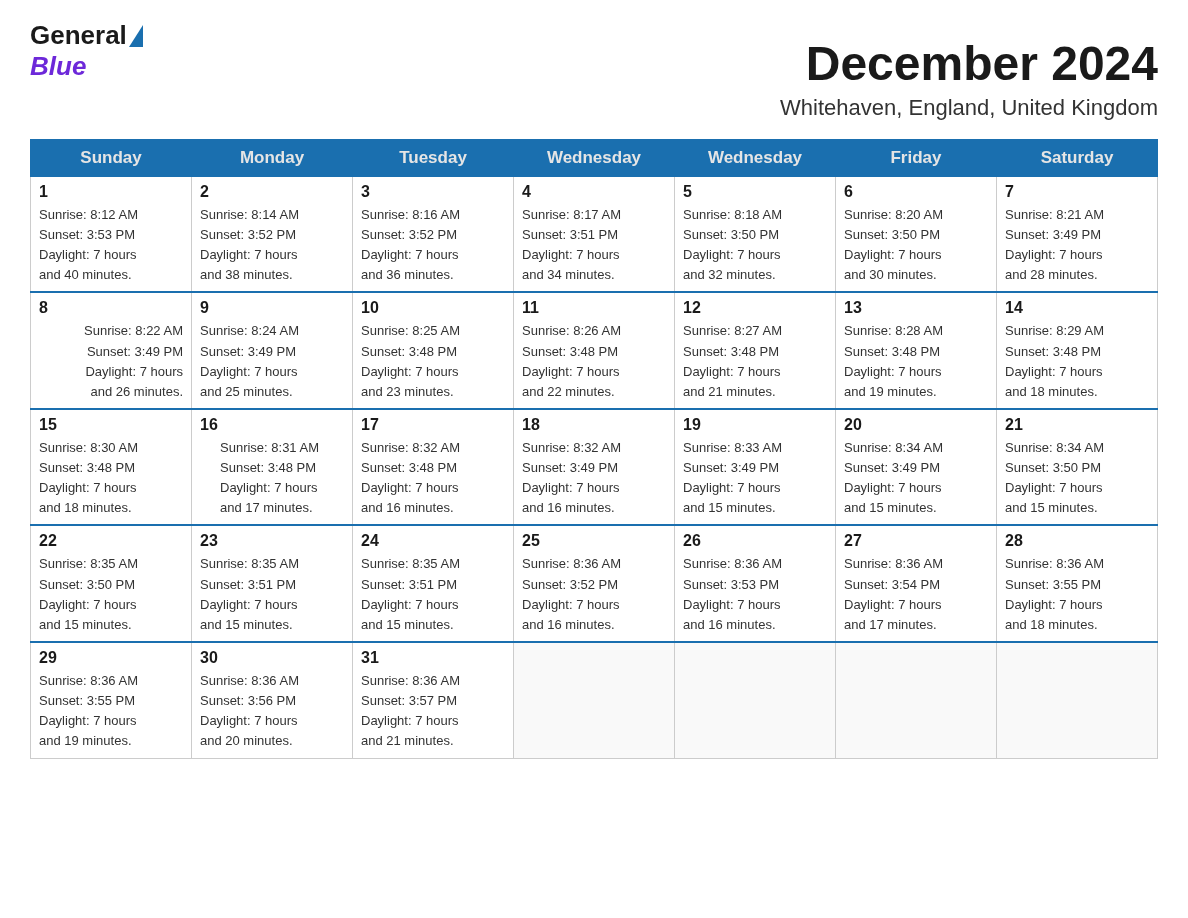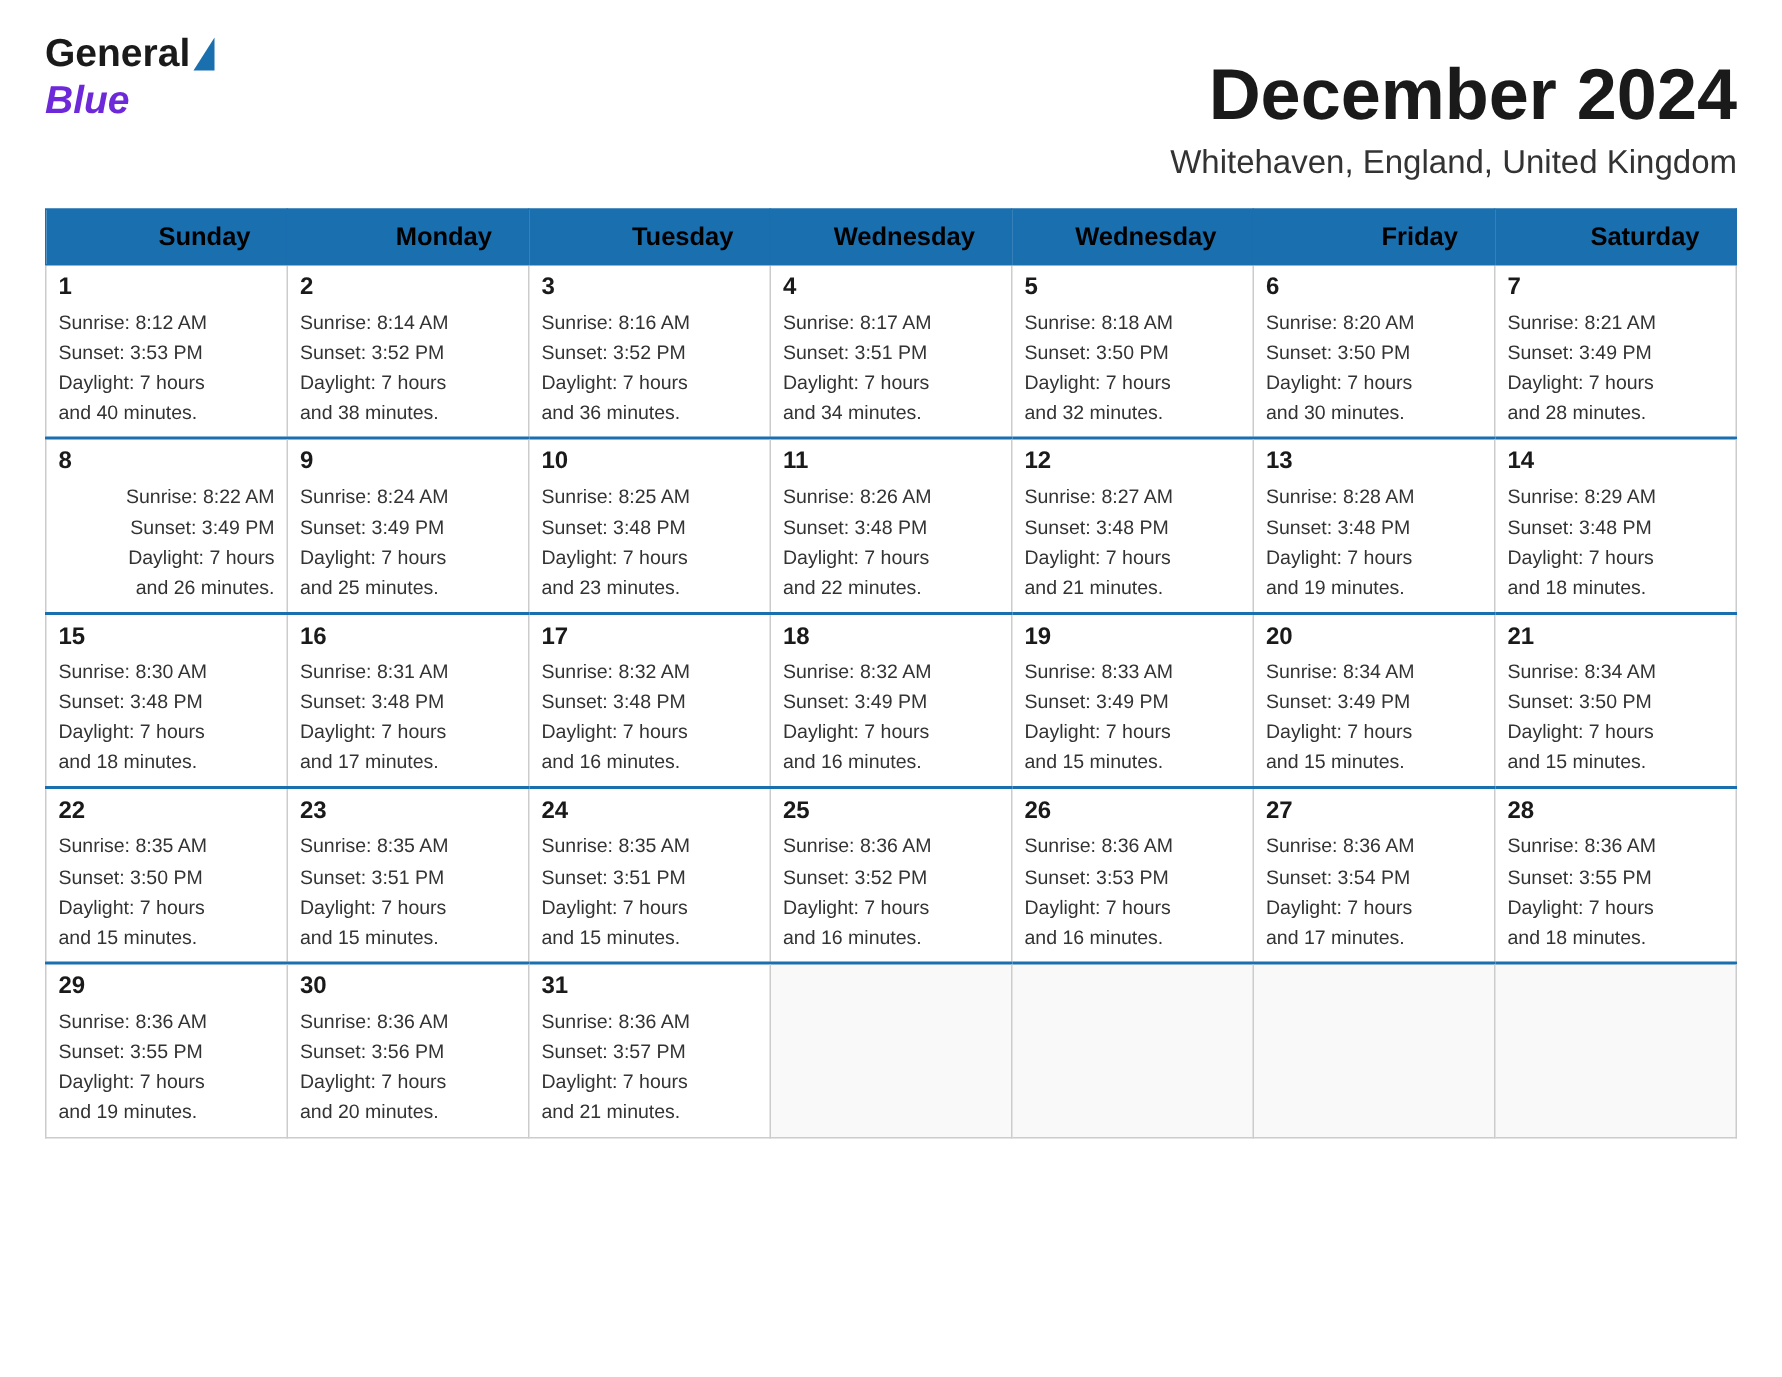"Sunday" .calendar thead tr th { color: #000000 -> #e5e5e5; text-align: right -> center }
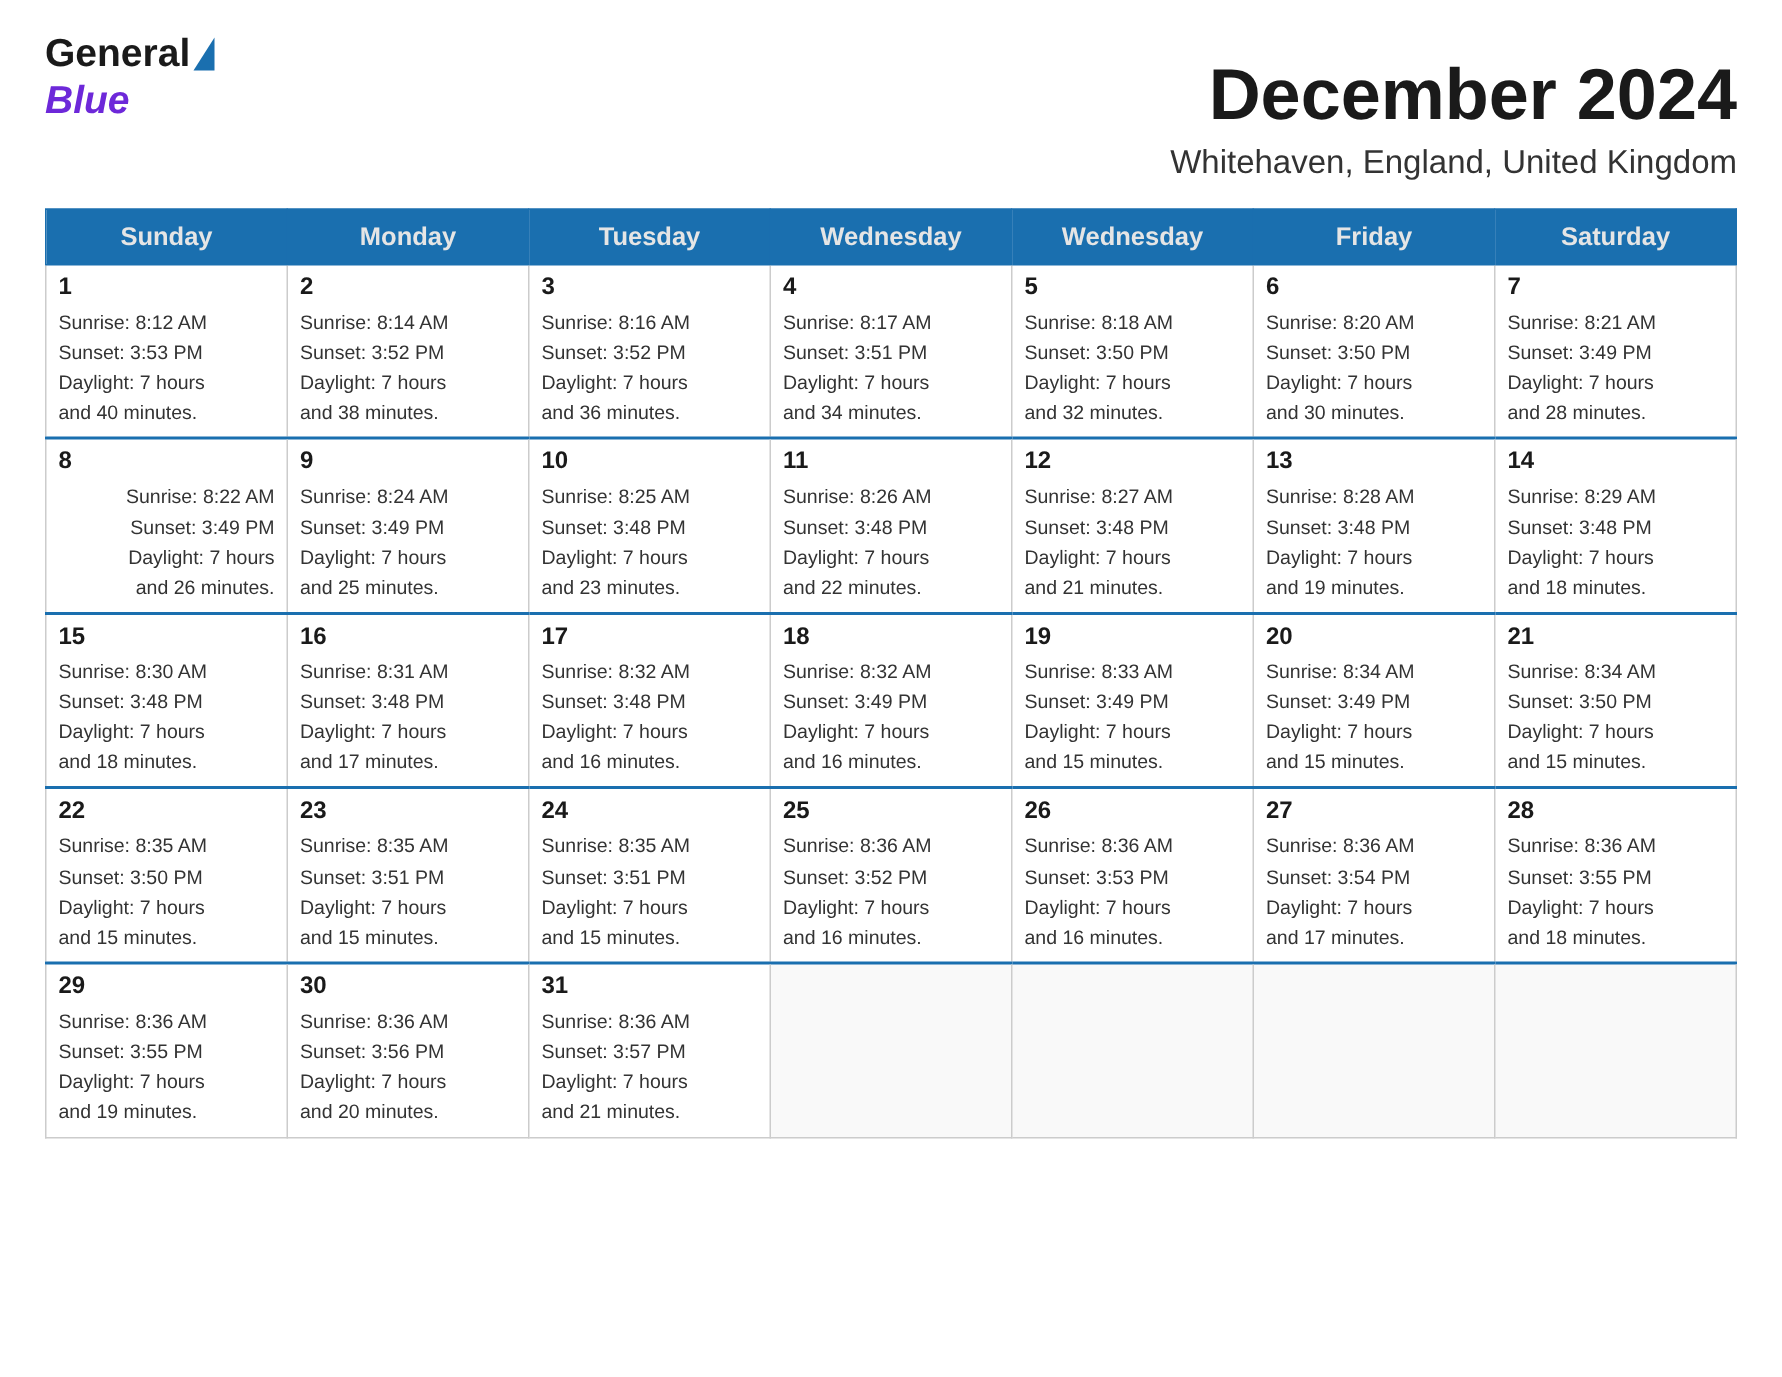"Sunrise: 8:31 AM" div.day-info { margin-left: none -> 20px }
